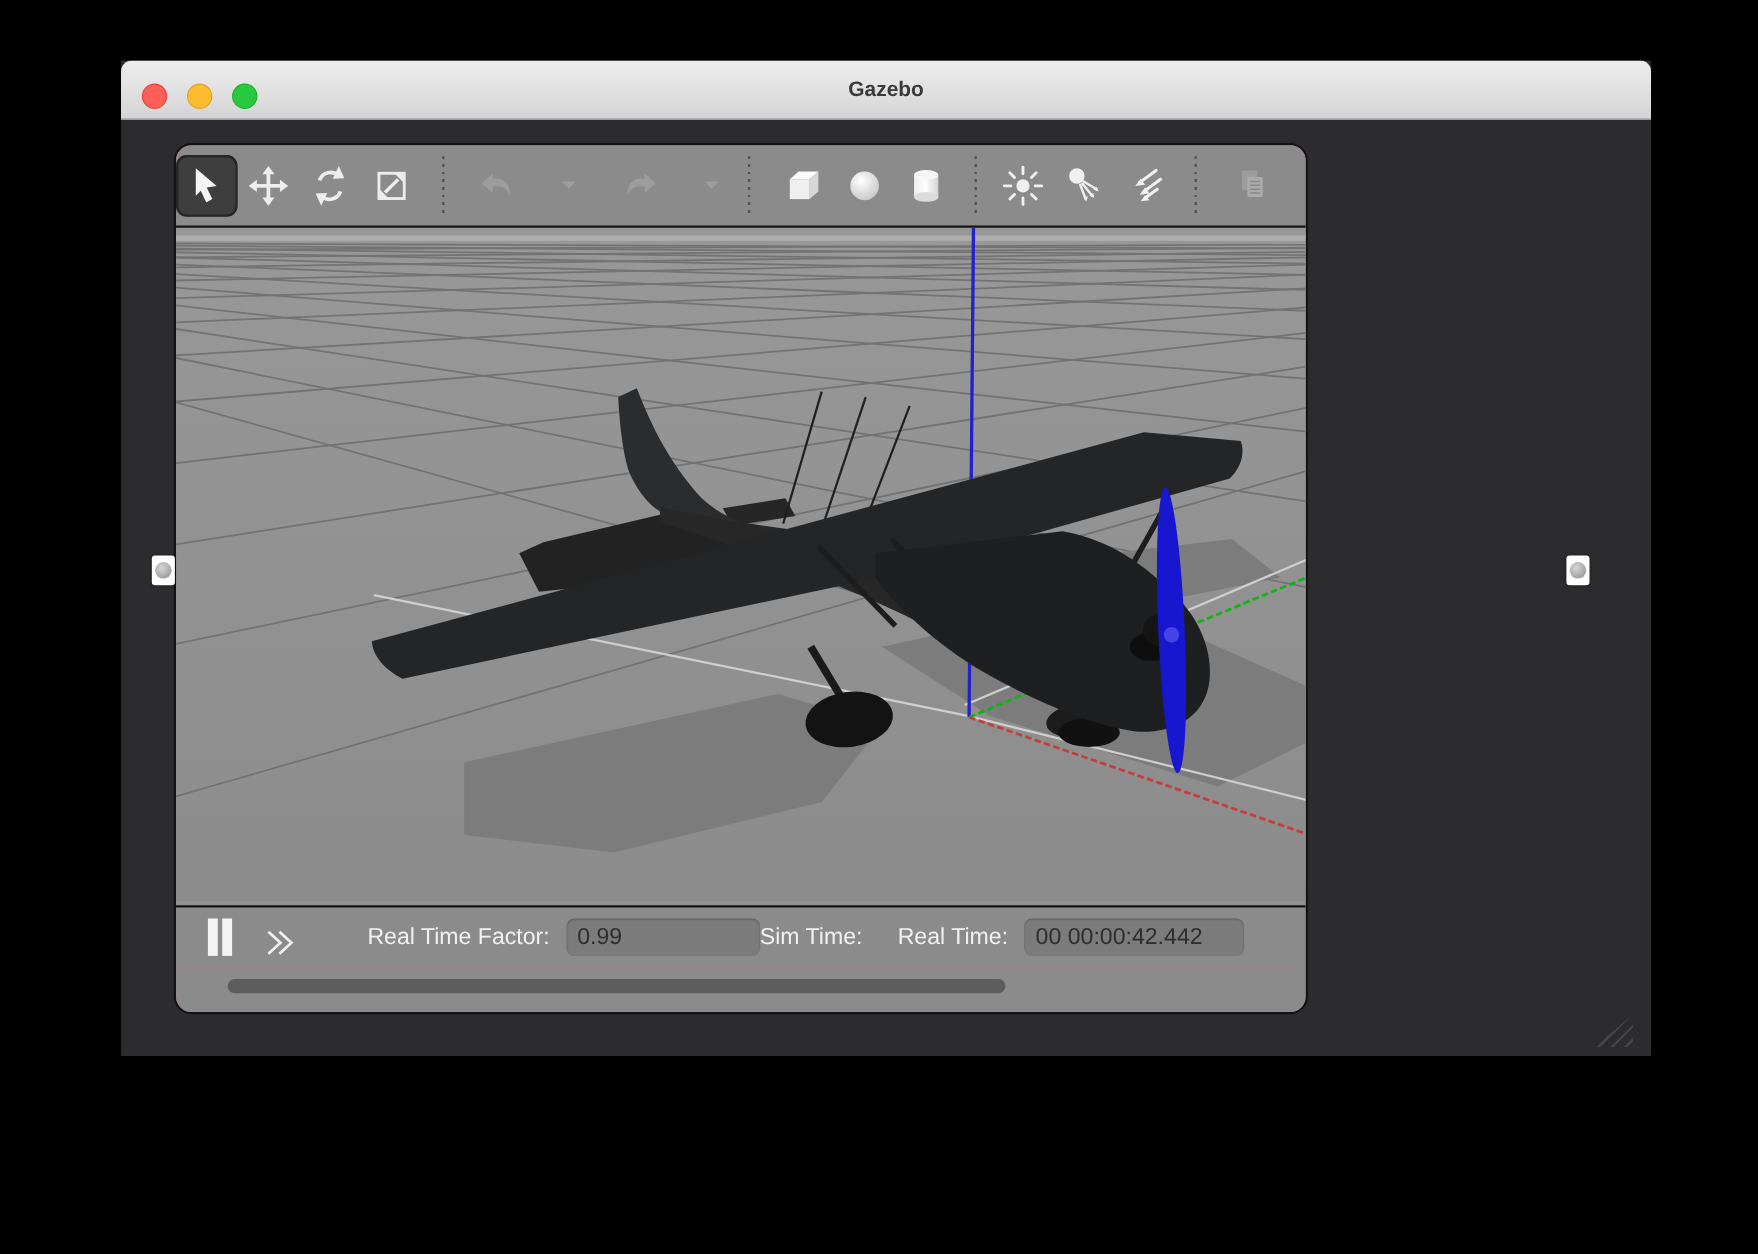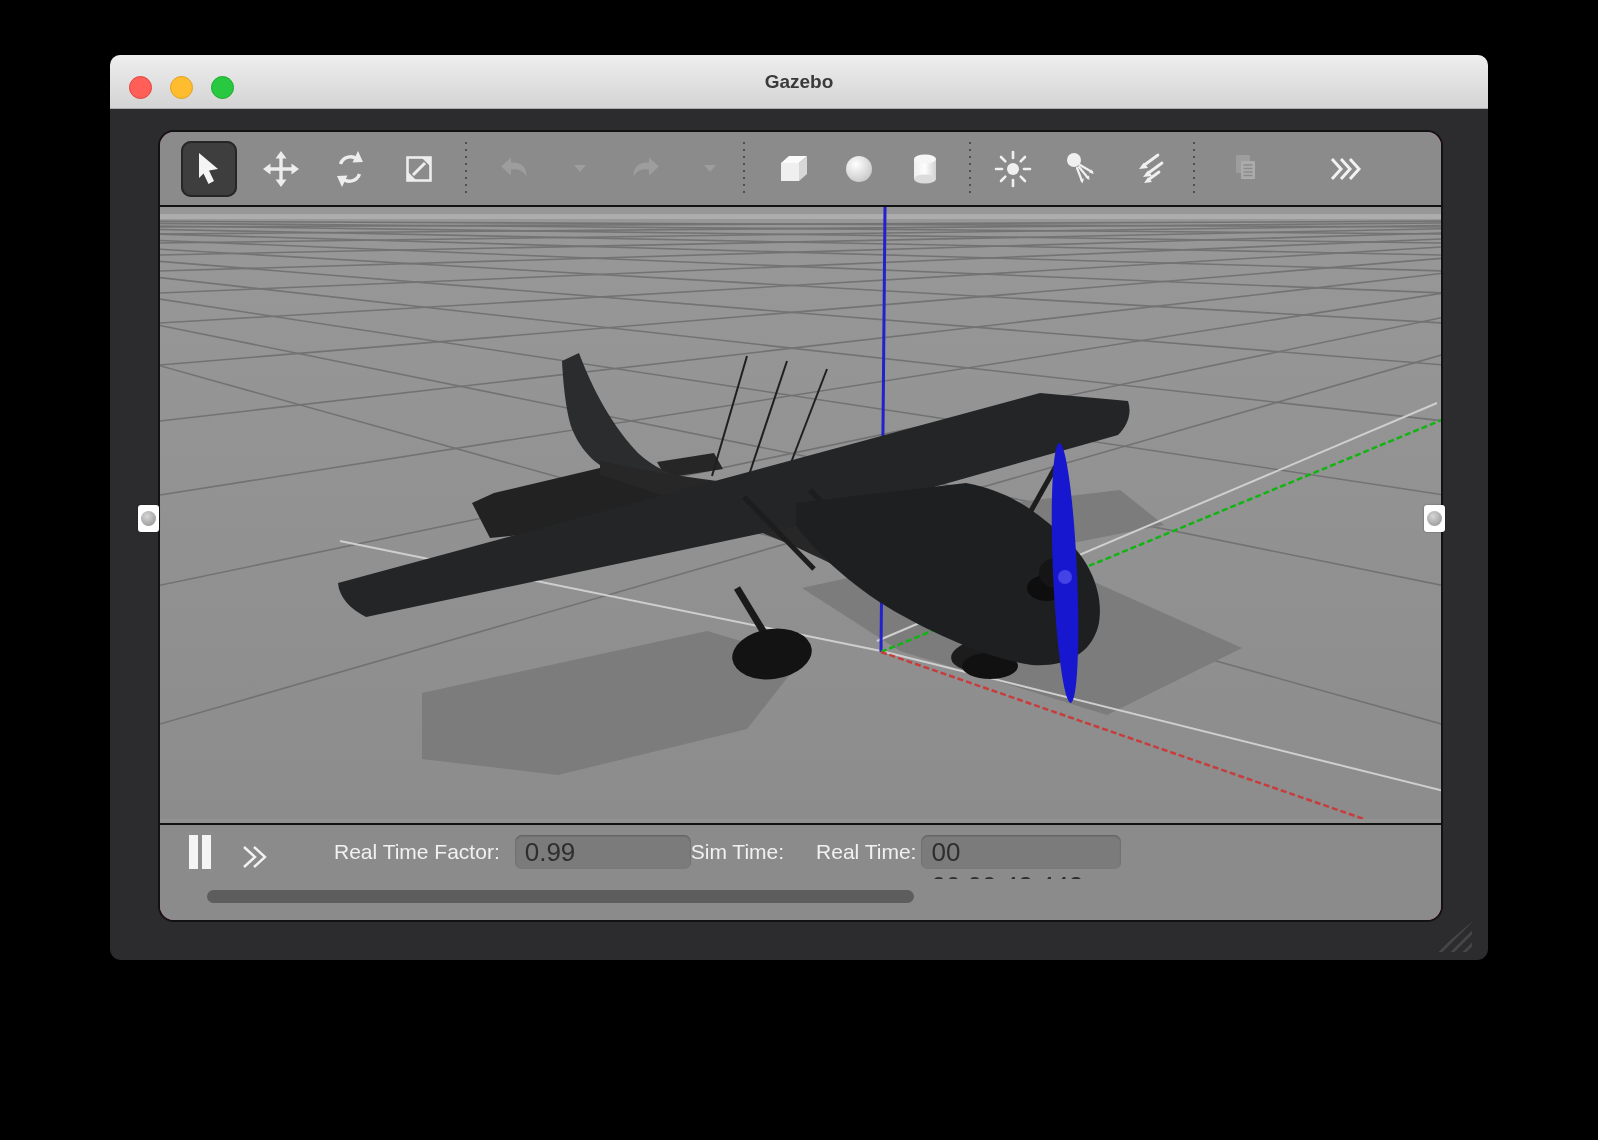"Gazebo" .window { border-radius: 11px -> 1px; padding-left: none -> 13px }
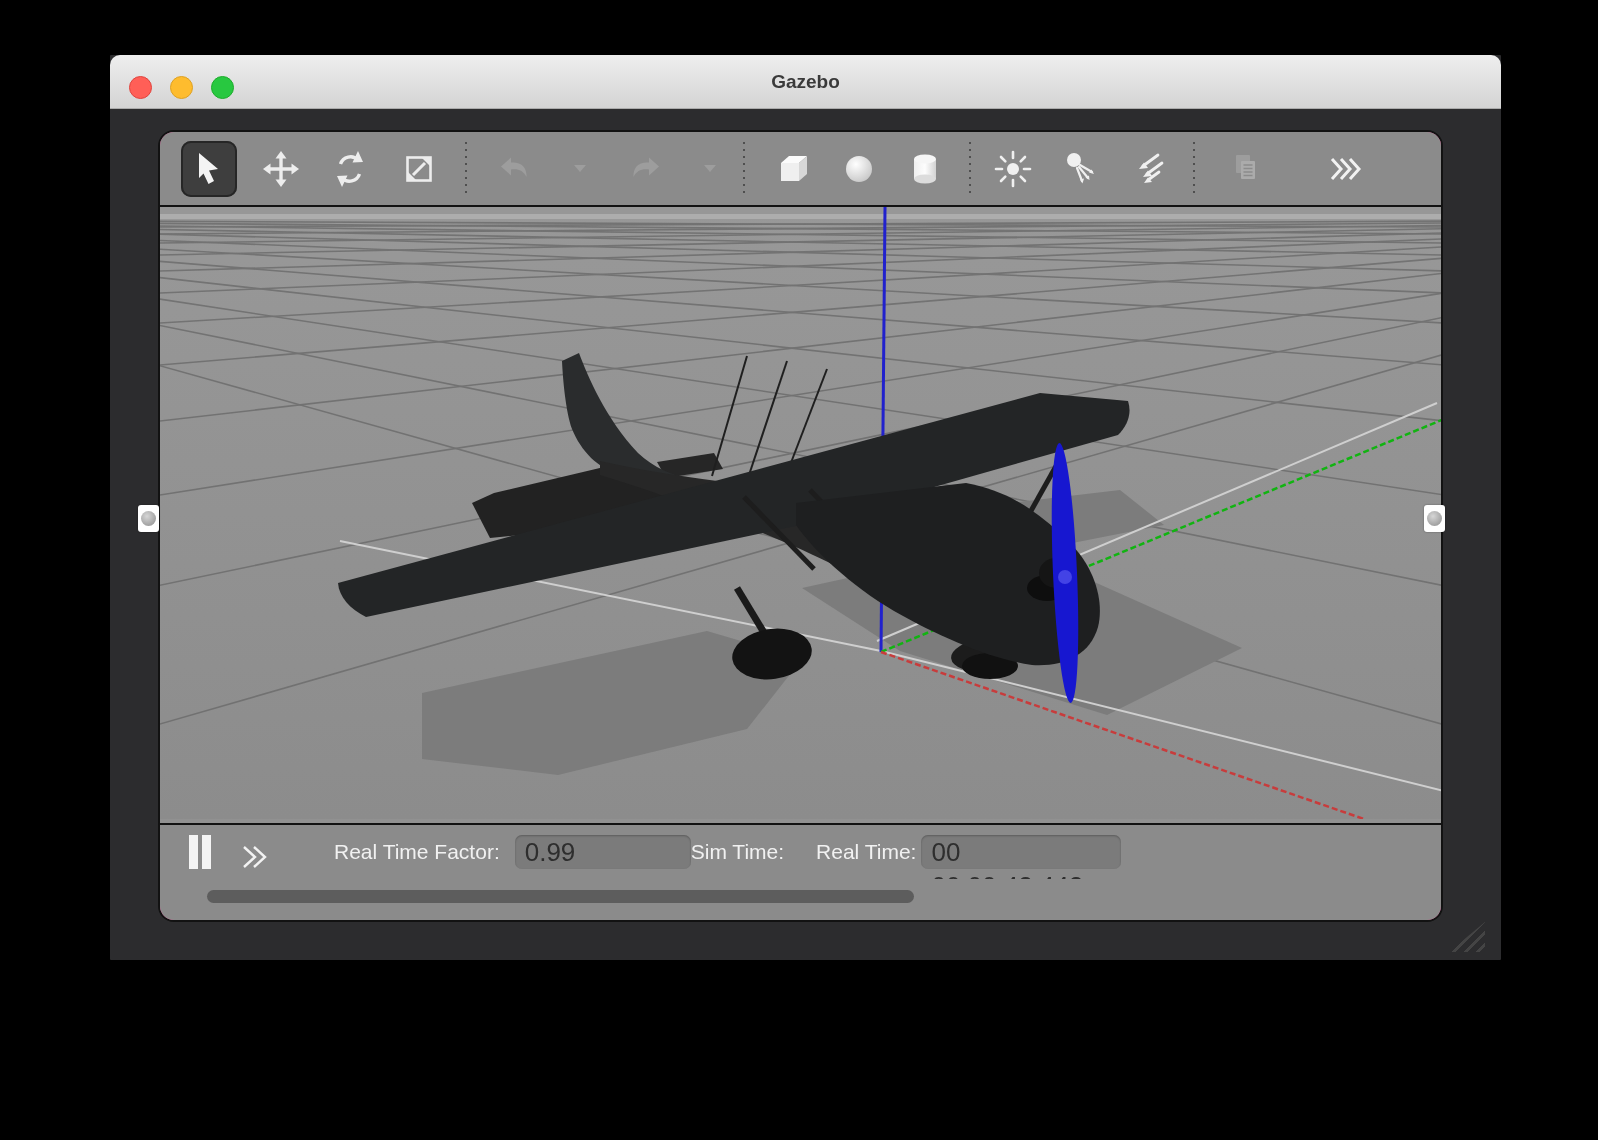"Real Time Factor:" .panel { width: 1285px -> 1031px }
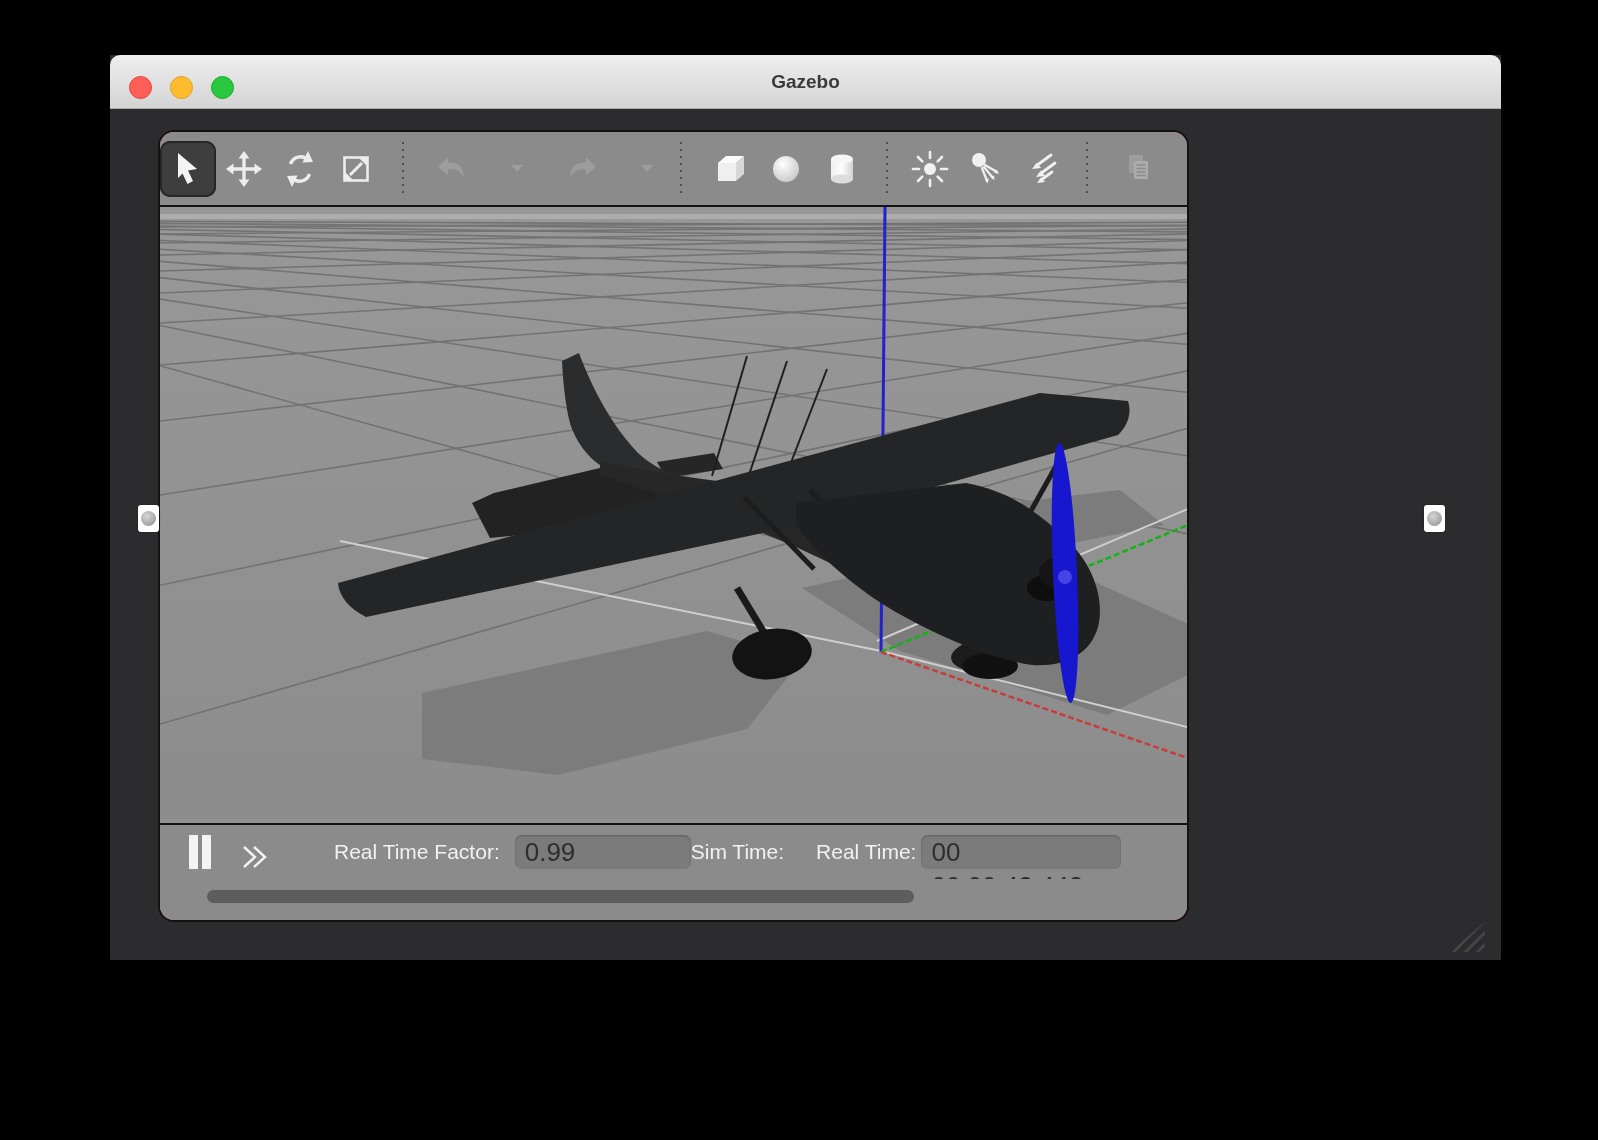"0.99" .sb-field { font-size: 26px -> 21px }
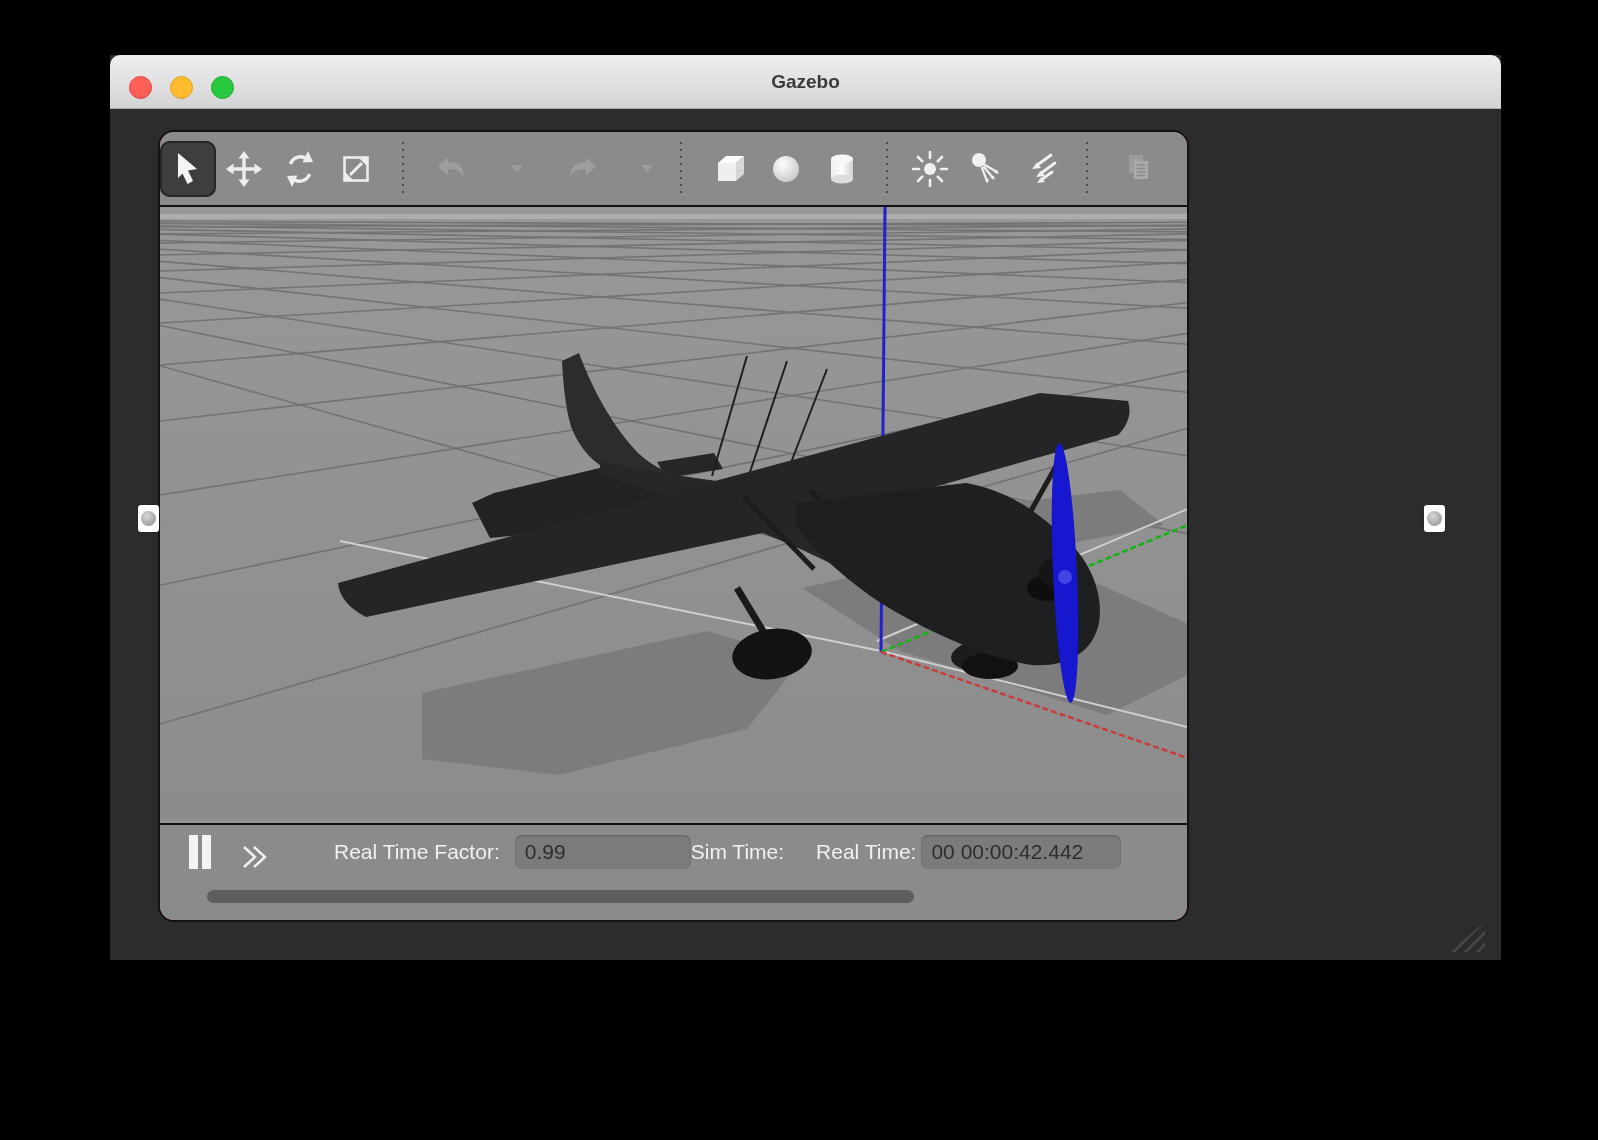"00 00:00:42.442" div.sb-field { margin-left: 5px -> 15px }
